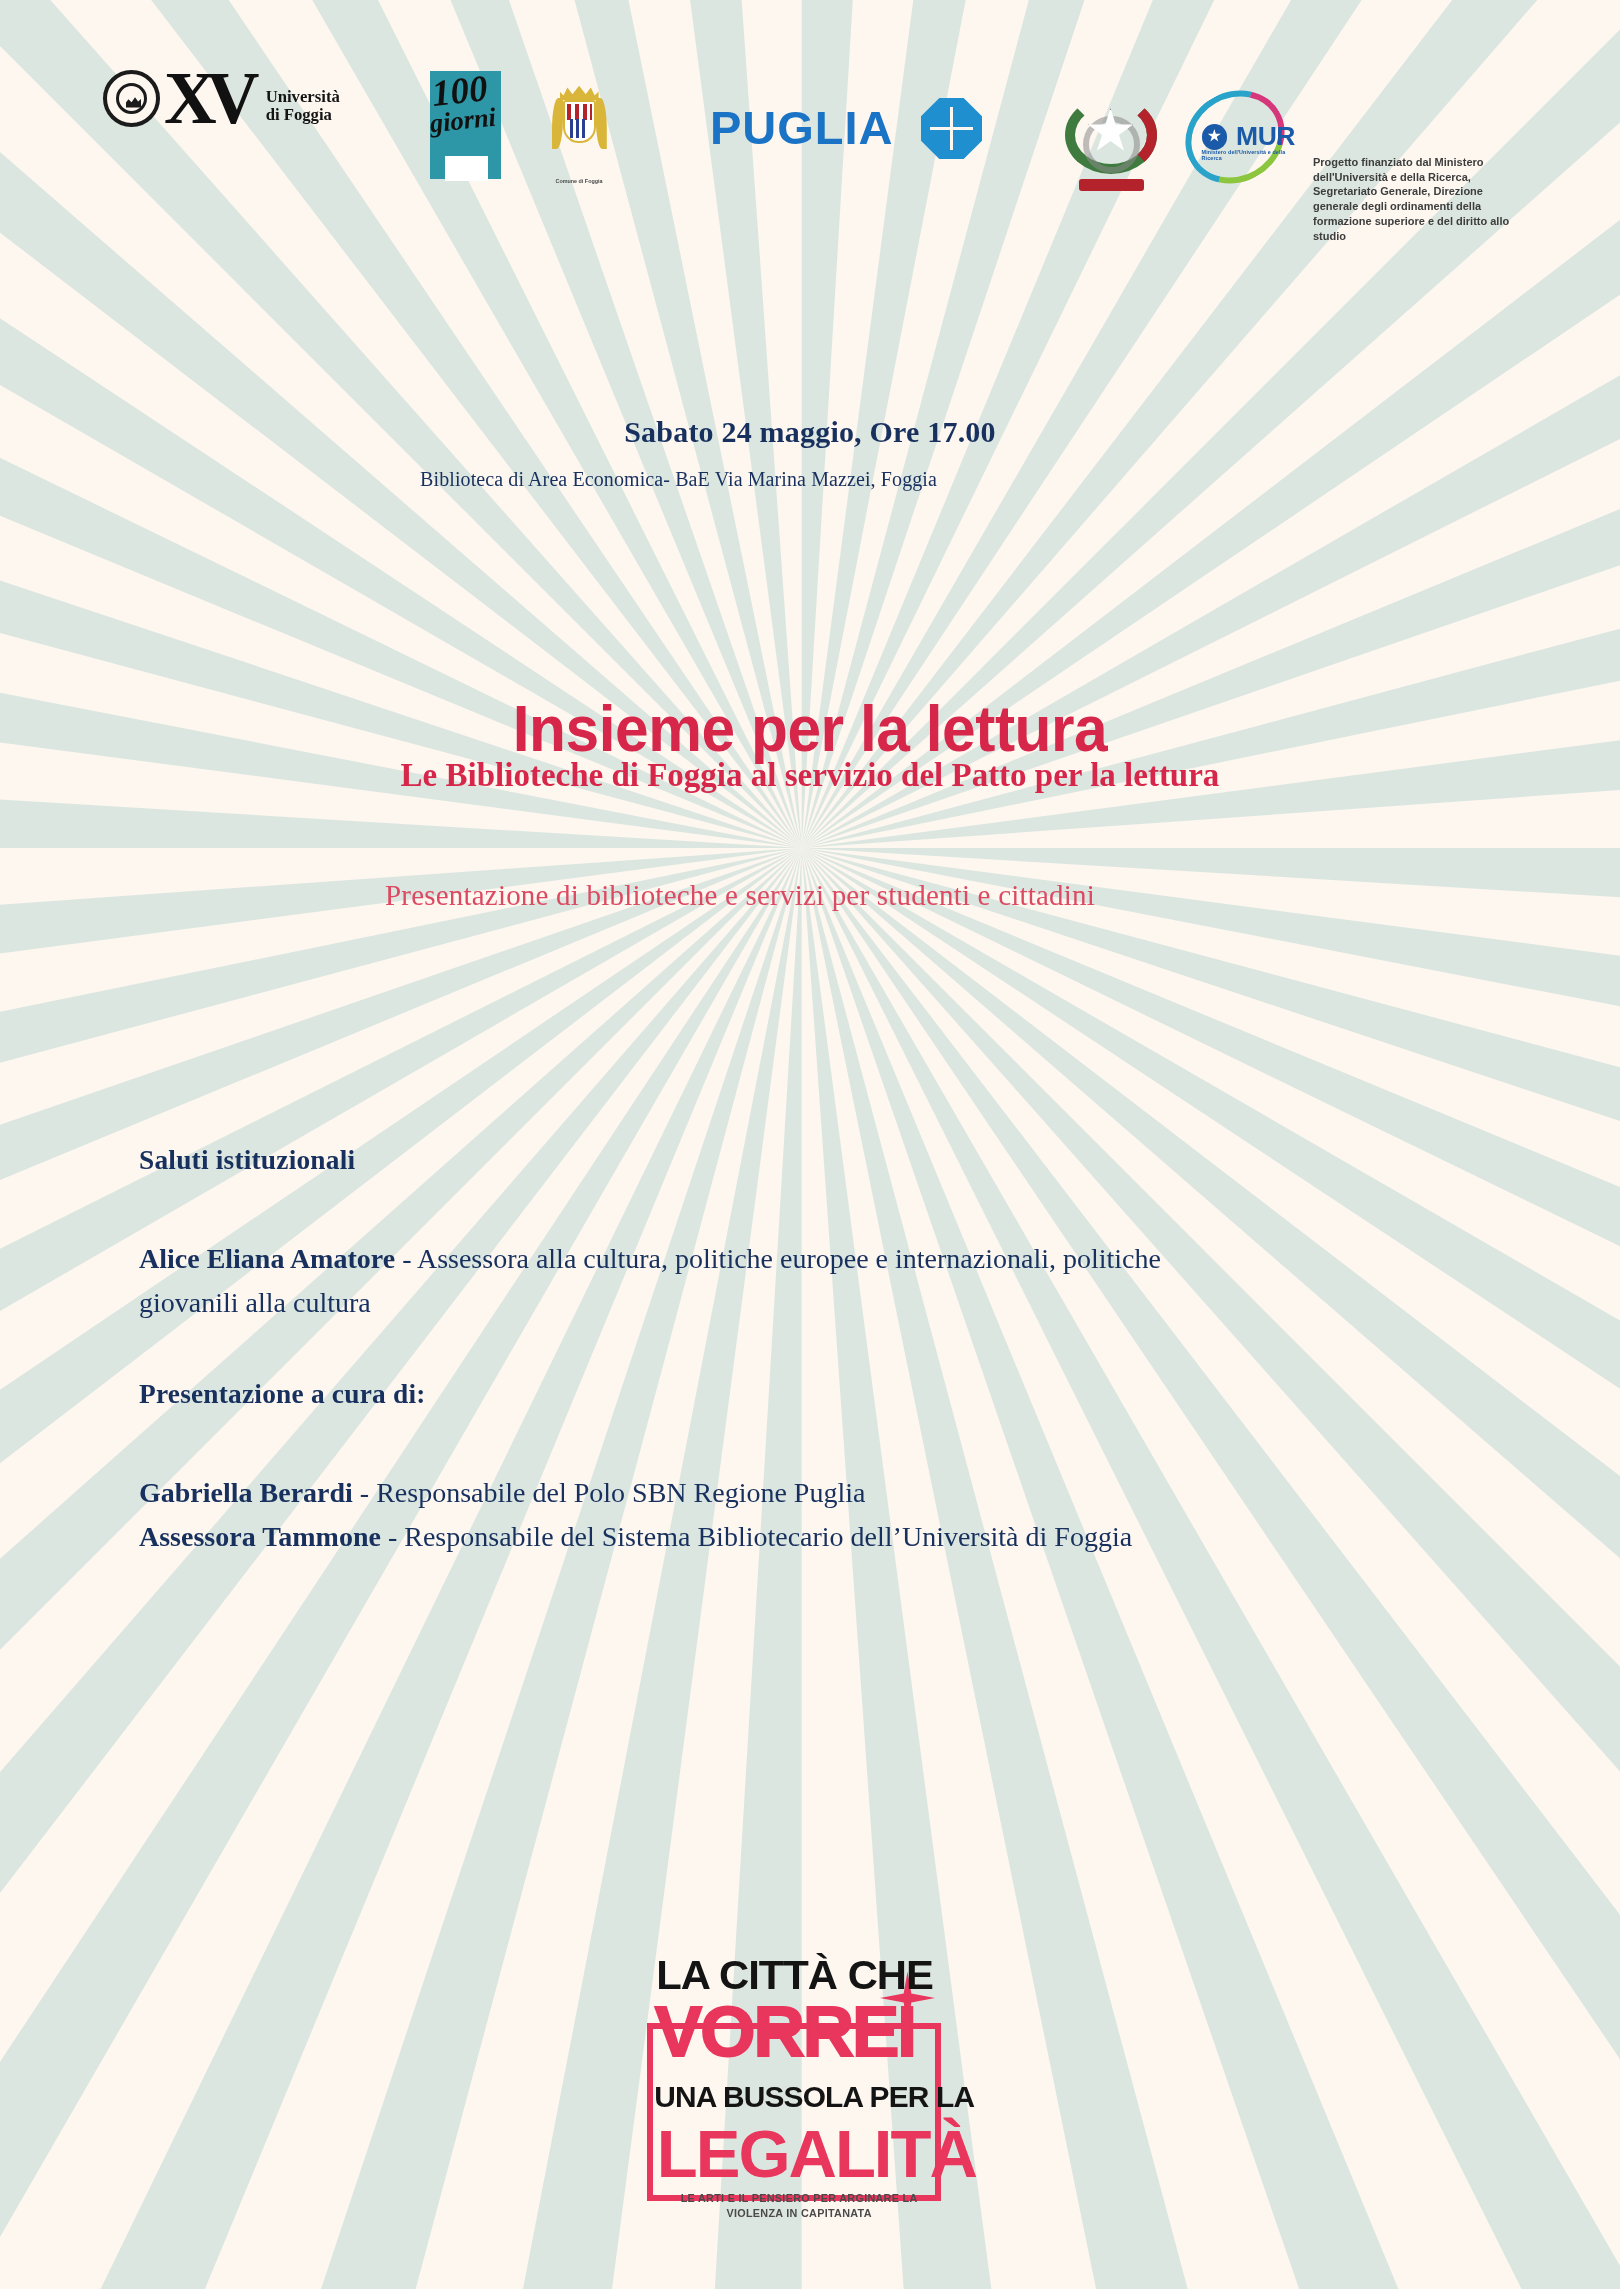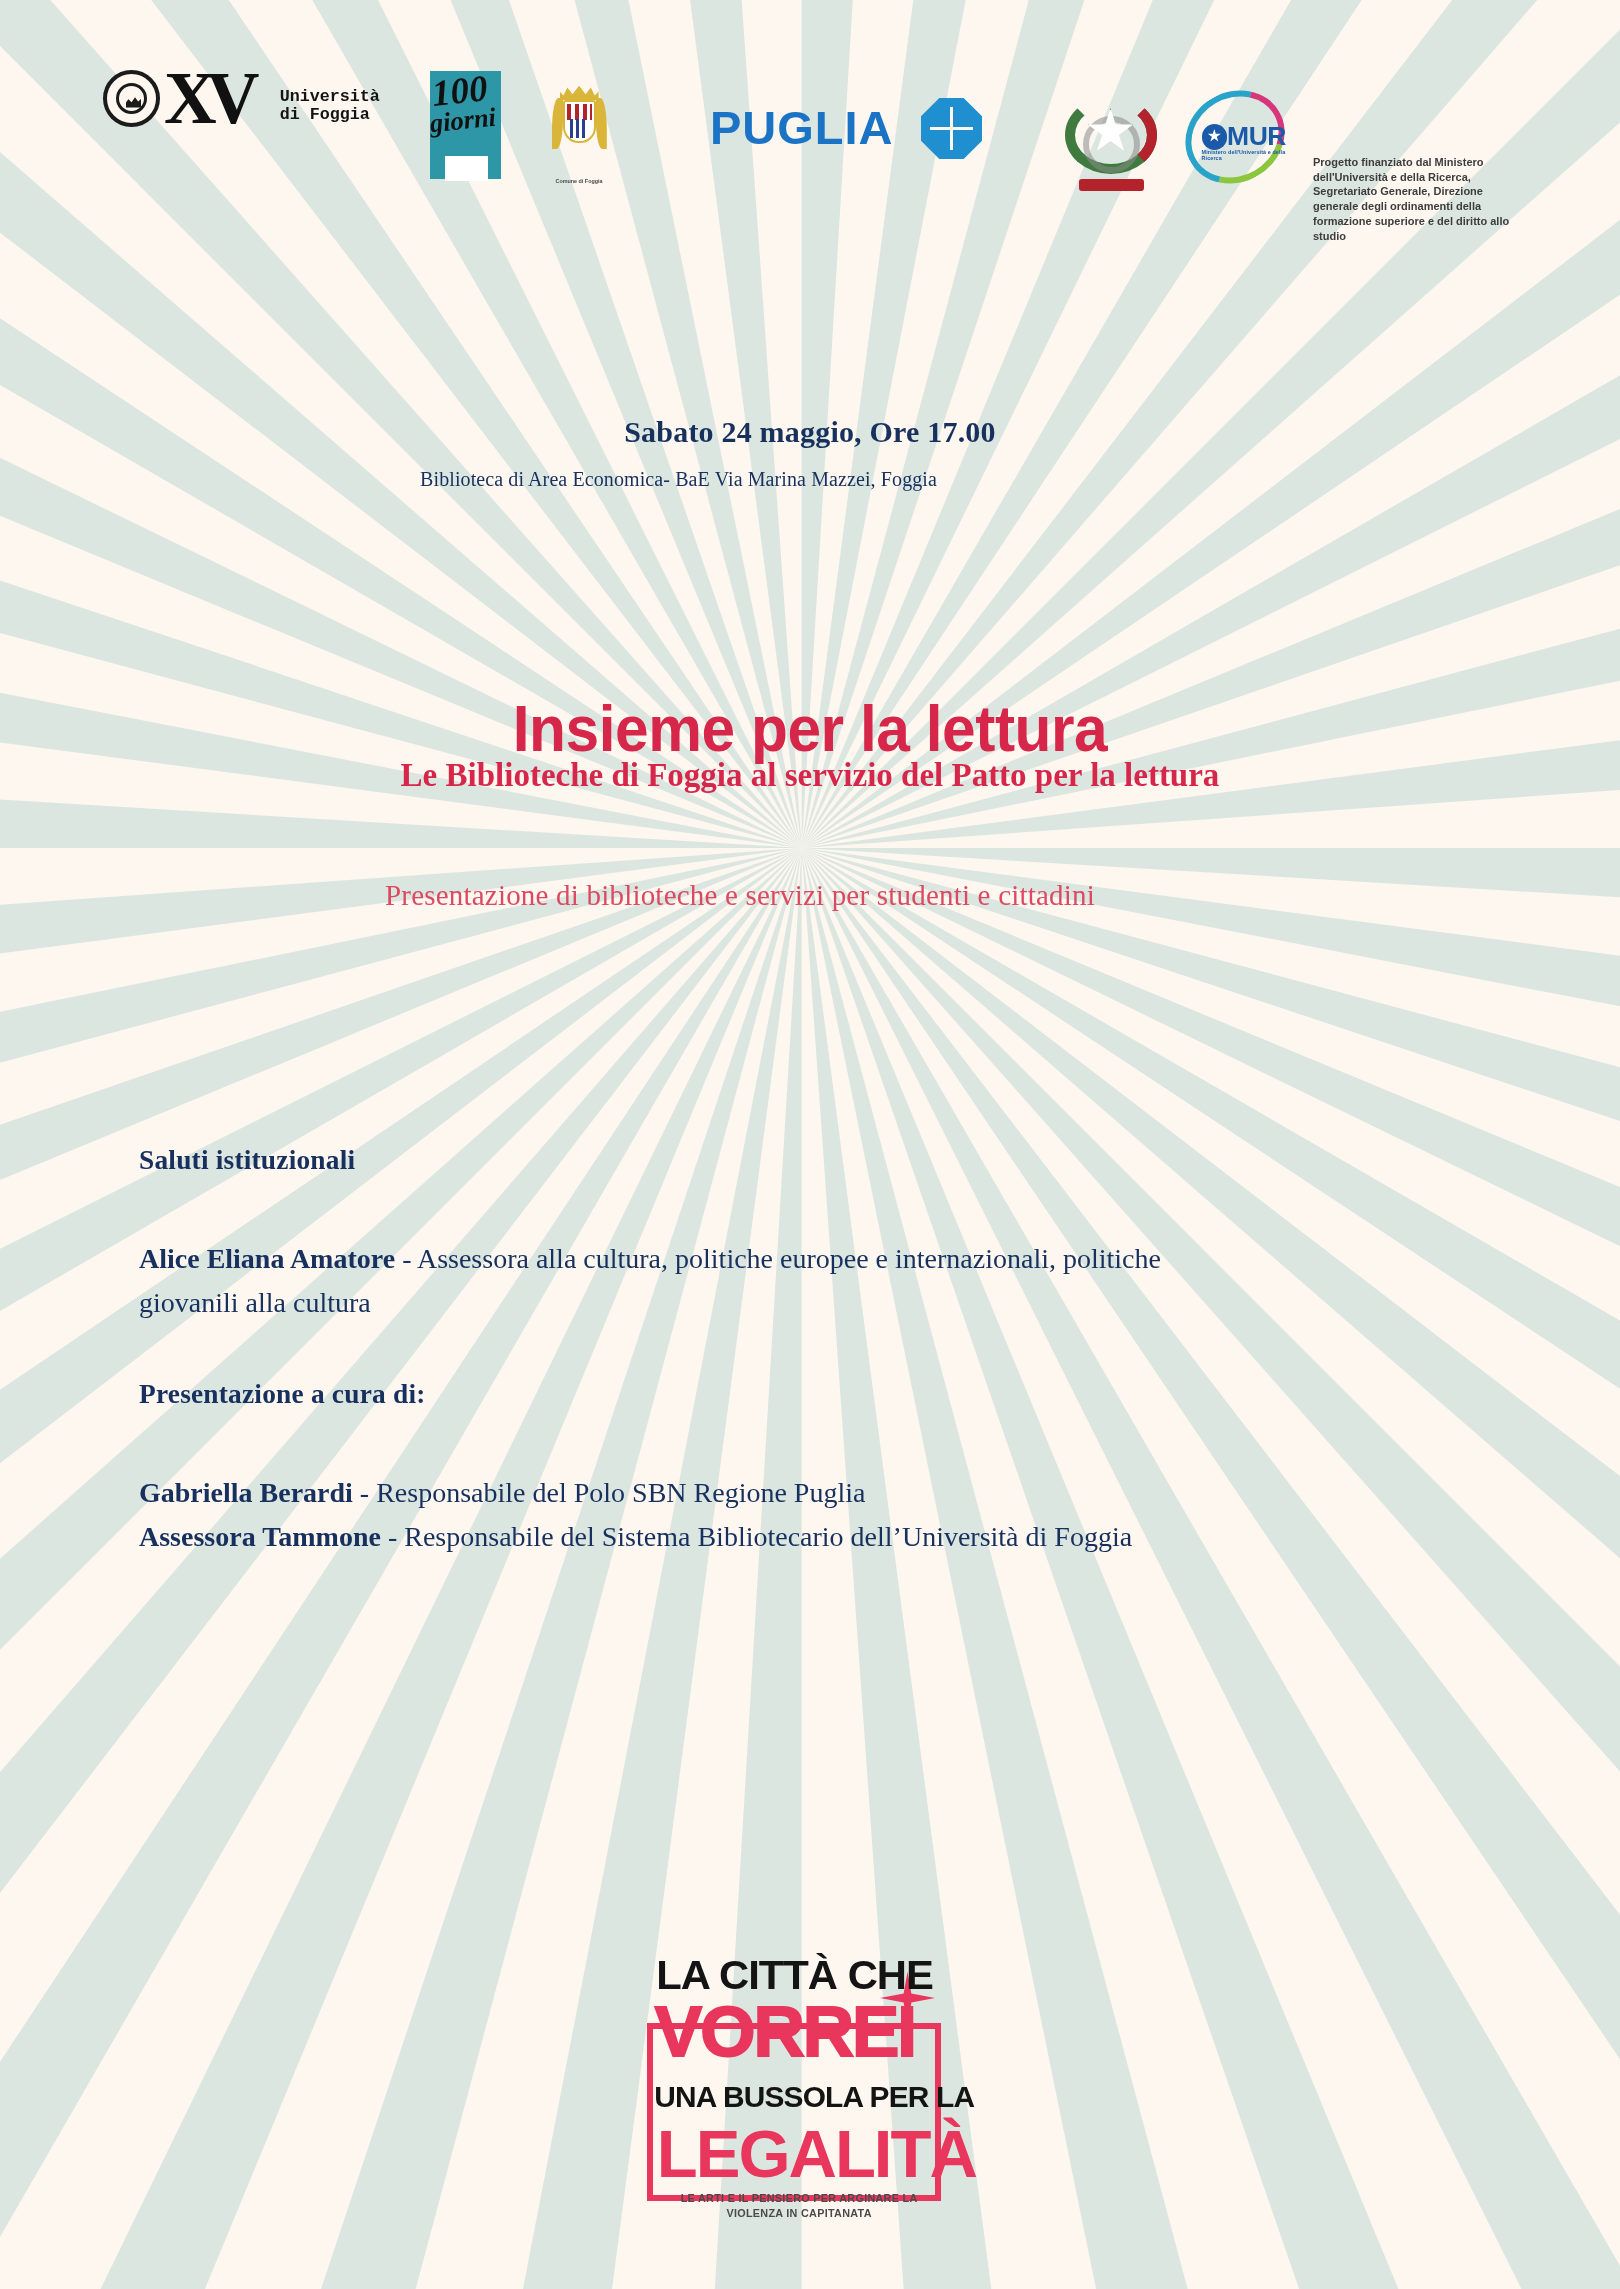"Università" .unifg-words { font-family: Liberation Mono, monospace -> Liberation Serif, serif; margin-left: 24px -> 10px }
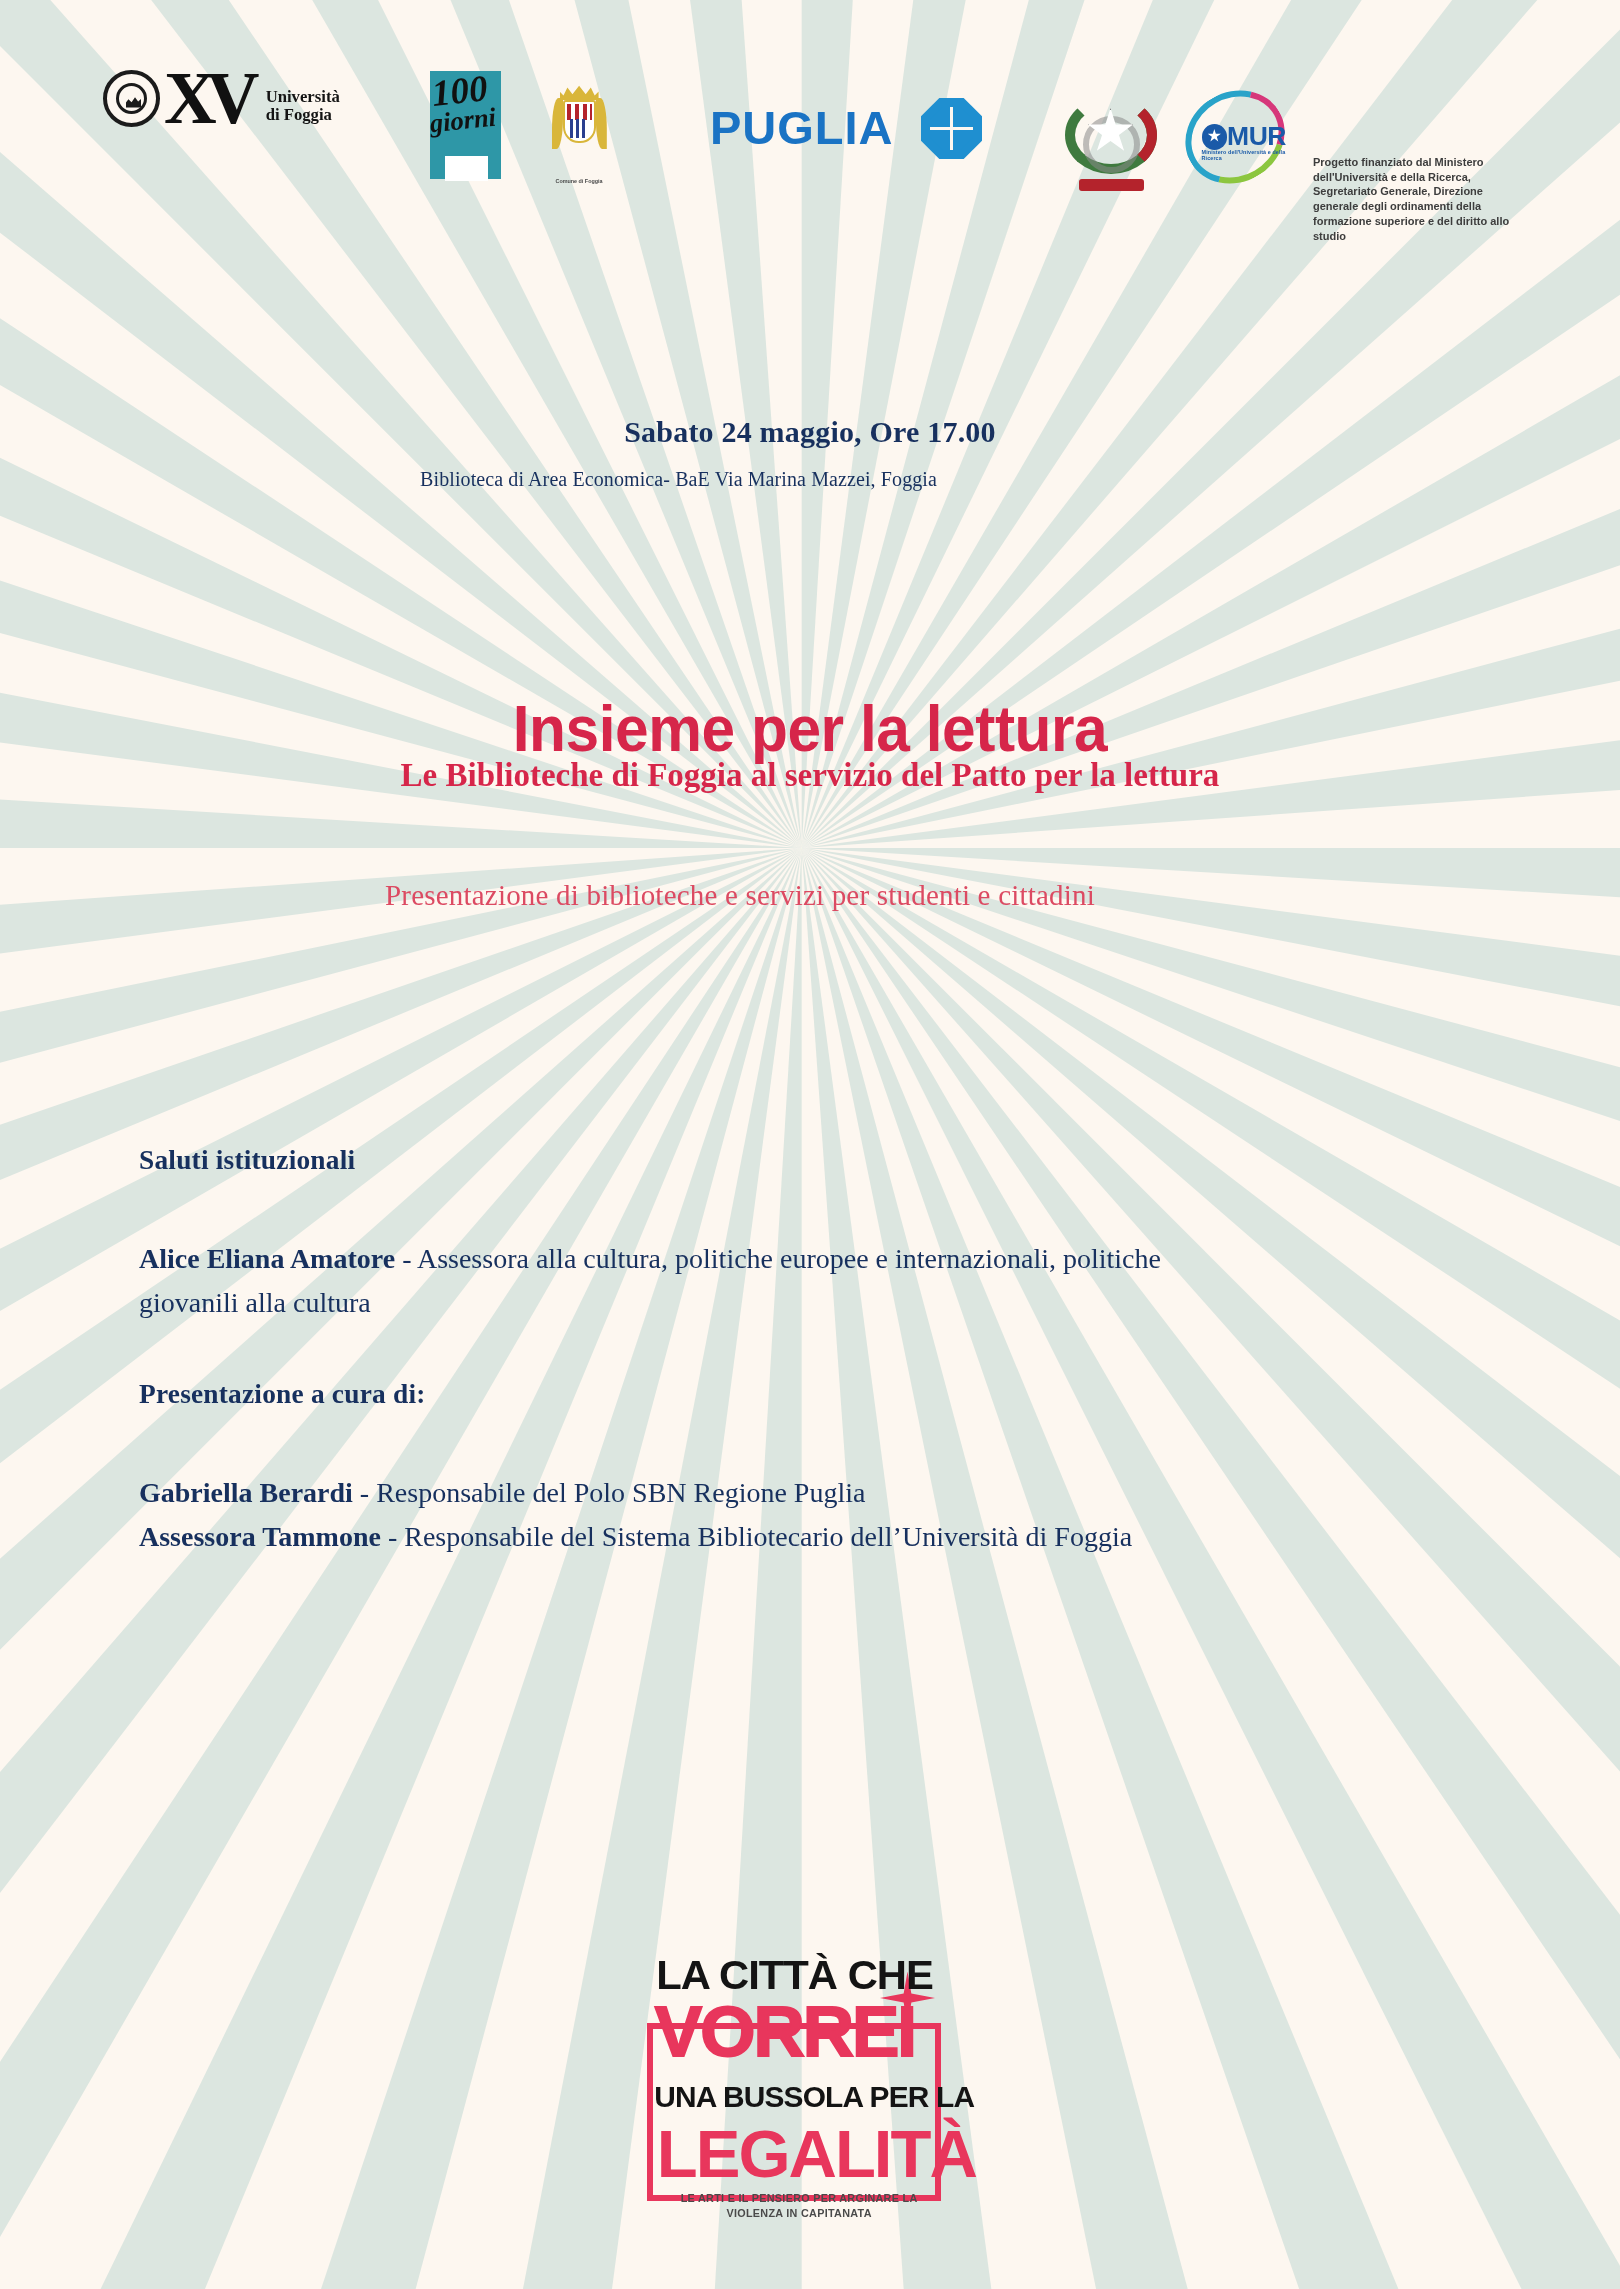"MUR" .mur-inner { gap: 0 -> 9px }
